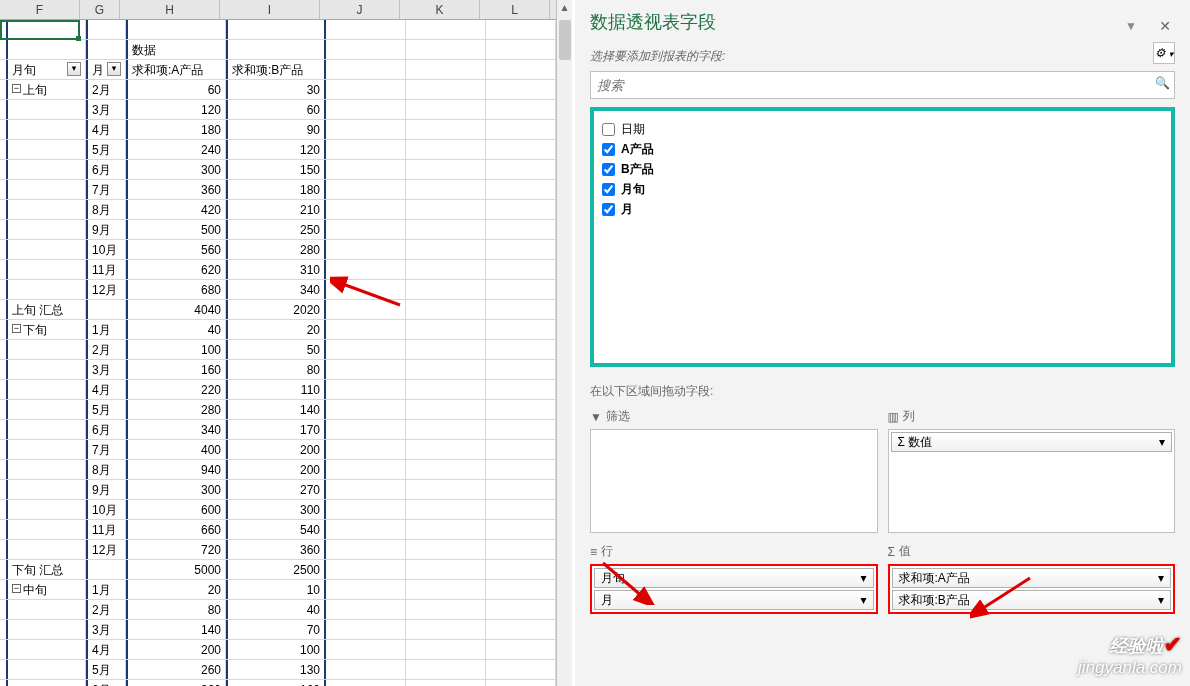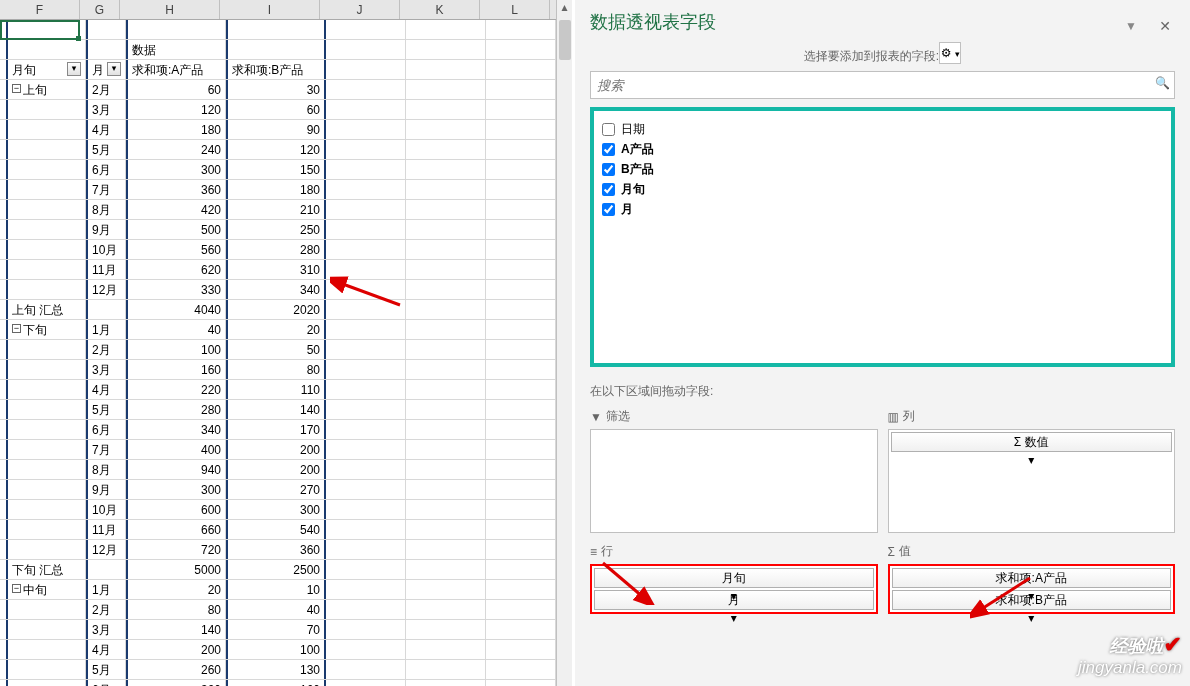"选择要添加到报表的字段:" div { font-style: none -> italic; justify-content: center -> space-between }
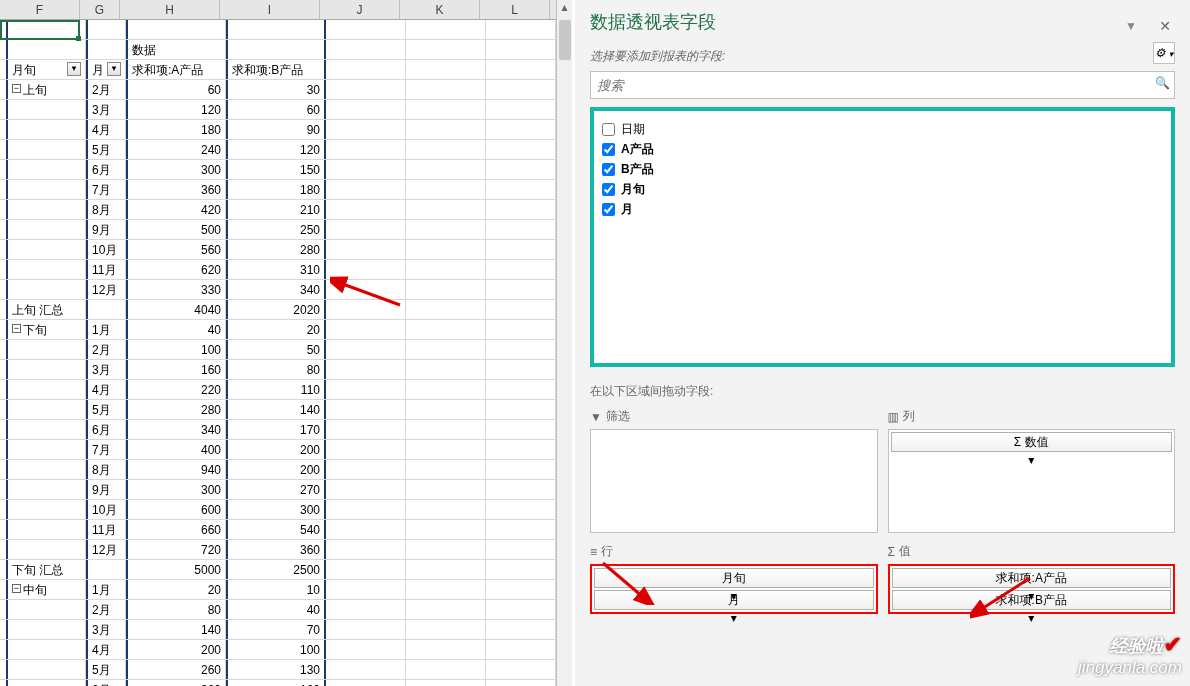"330" div.cH { text: 330 -> 680 }
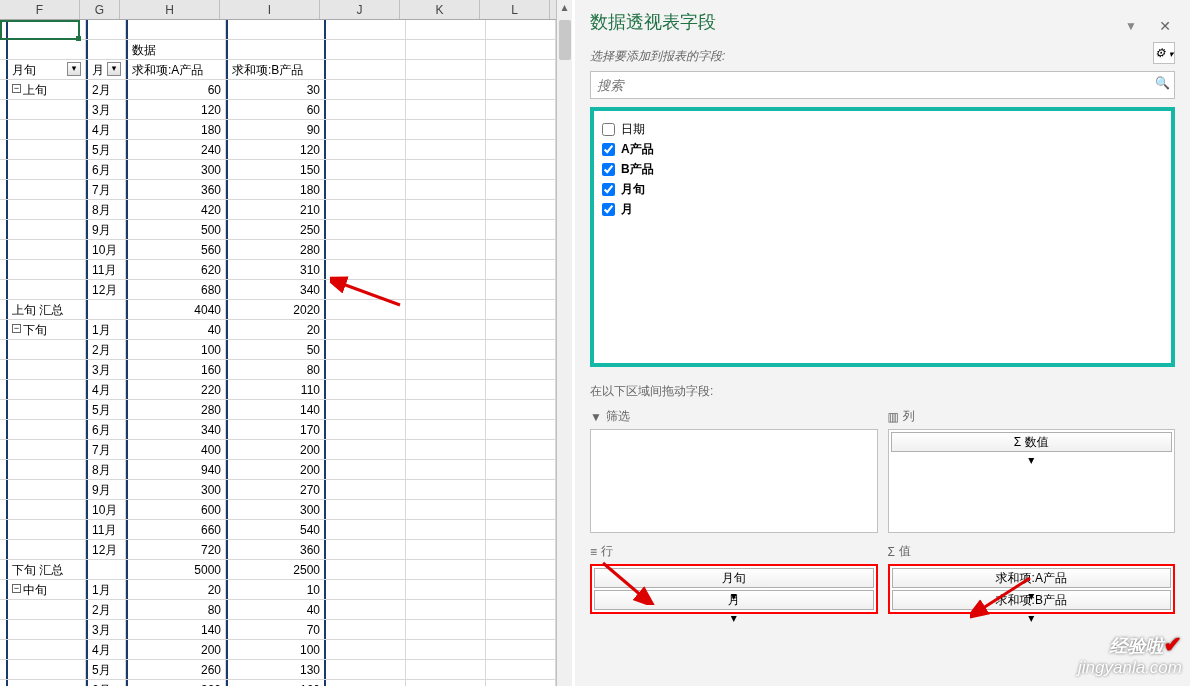"Σ 数值" .area-item { flex-direction: column -> none }
